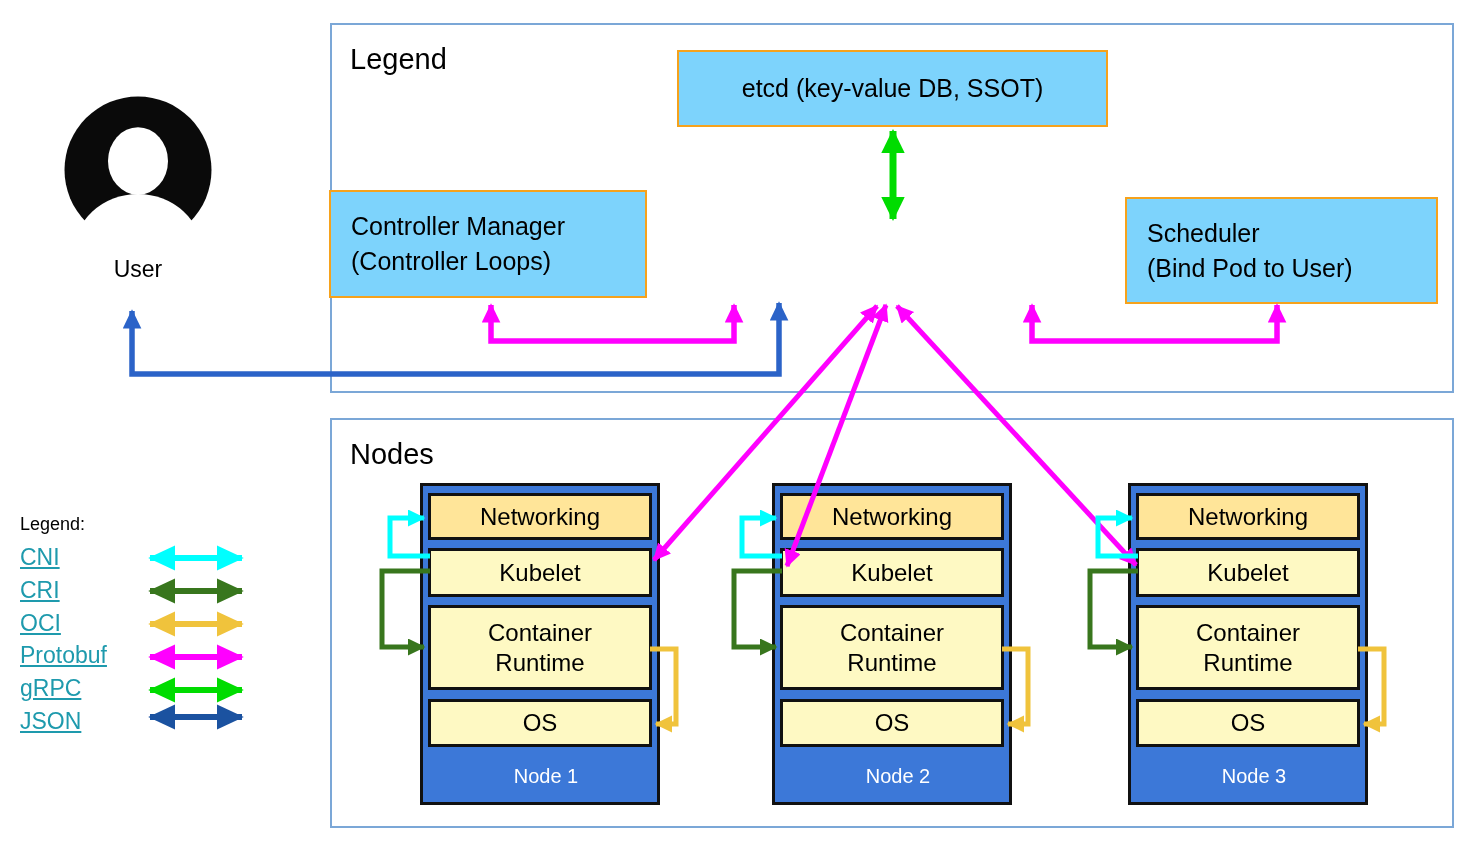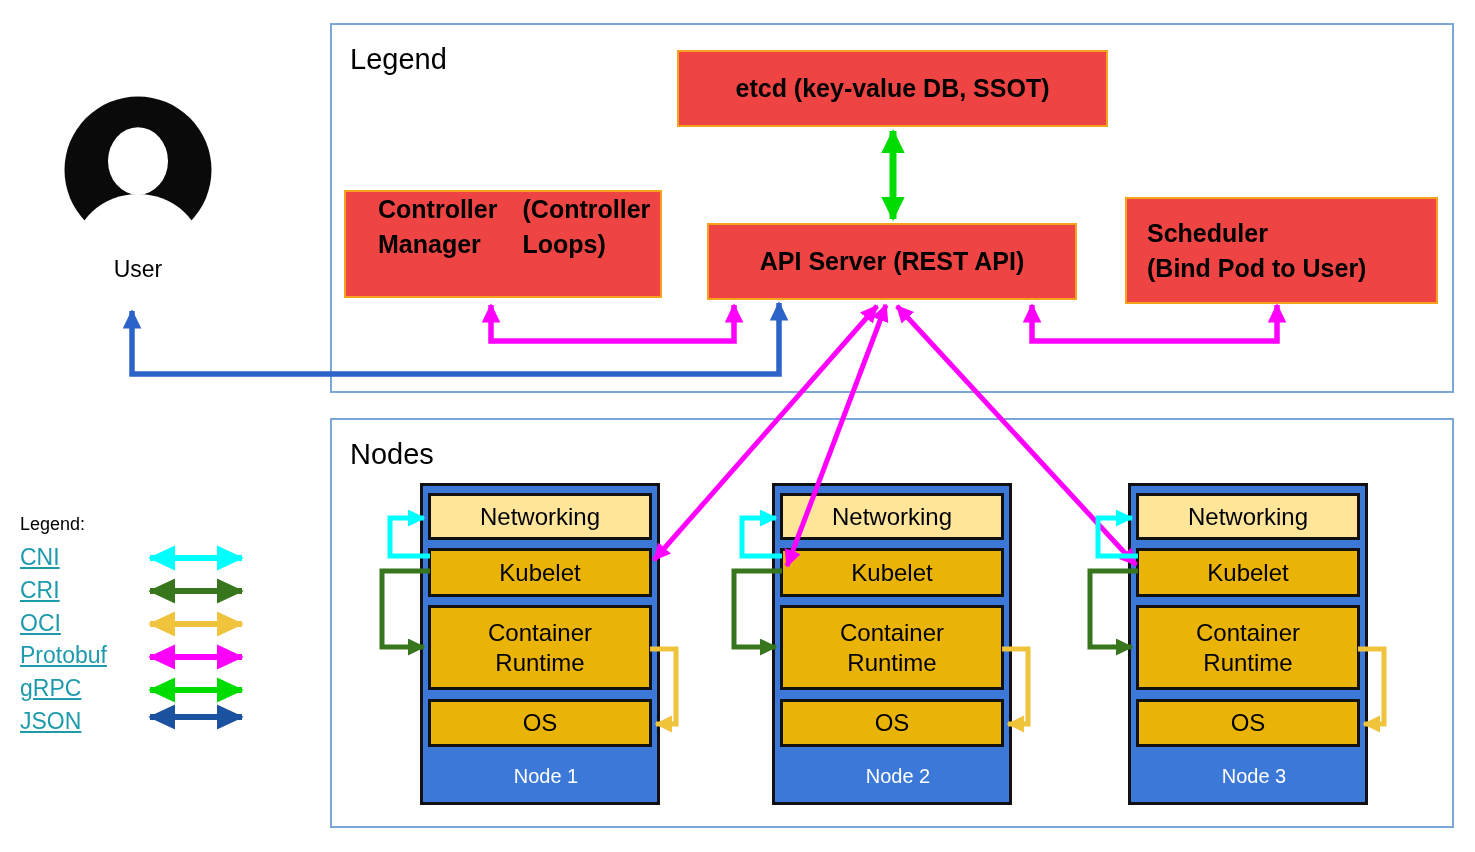"etcd (key-value DB, SSOT)" .obox { background: #ef4444 -> #7dd3fc; font-weight: bold -> none }
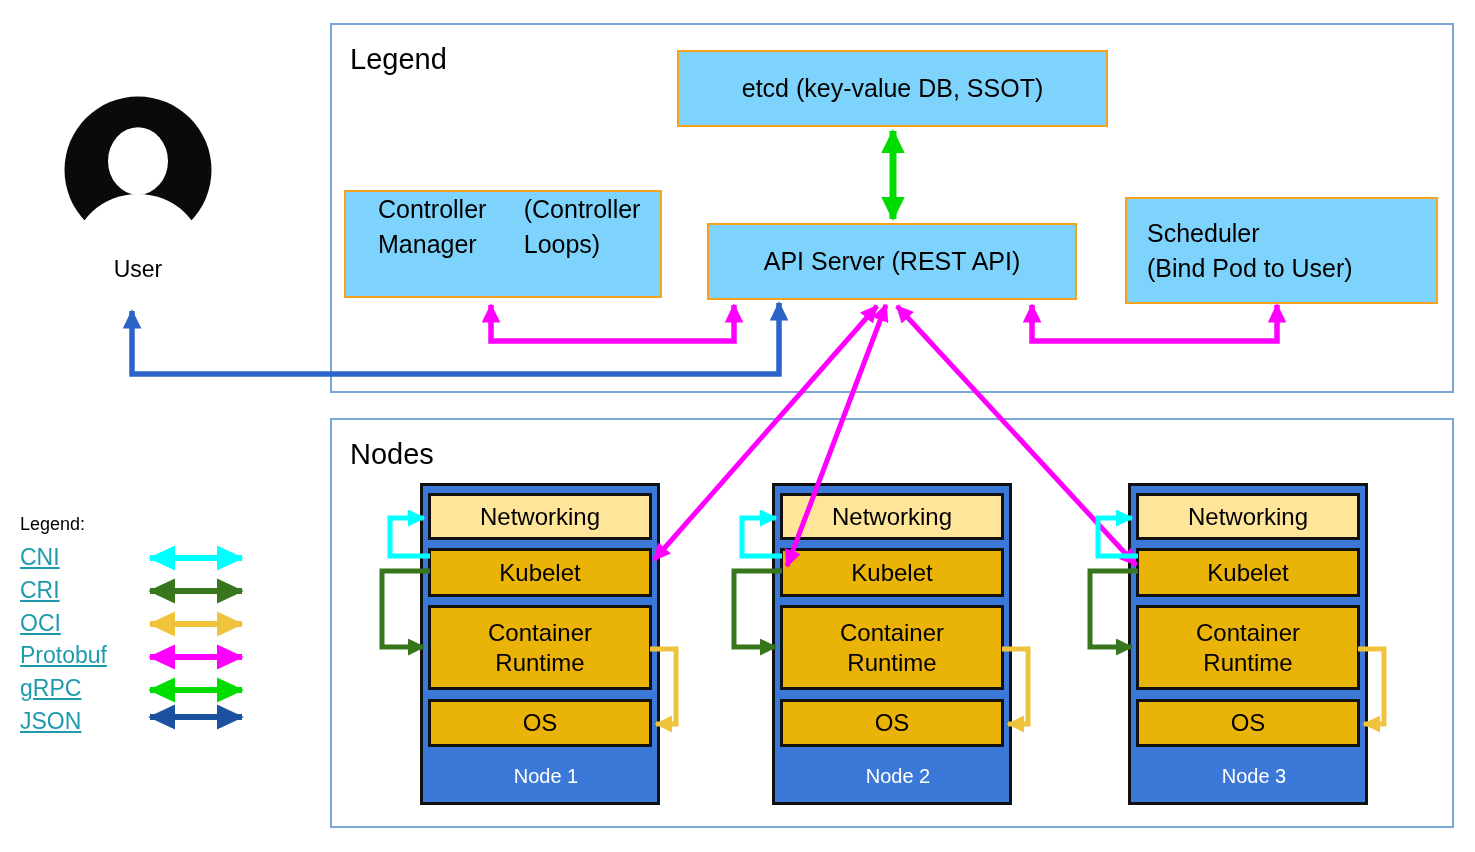"Controller Manager" #controller-manager-box { flex-direction: row -> column; left: 344px -> 329px; padding-left: 32px -> 20px }
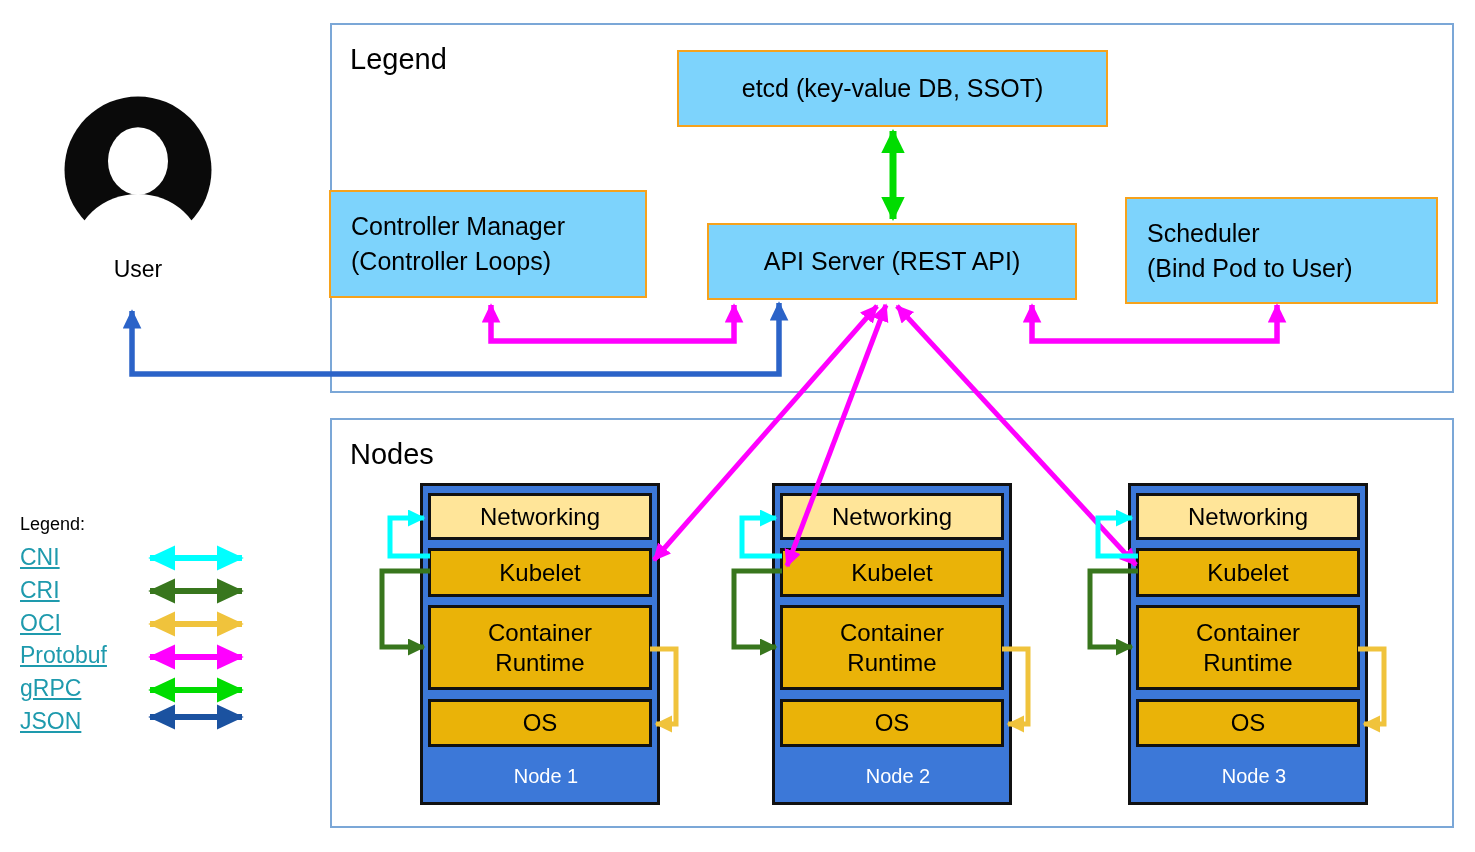"API Server (REST API)" div.obox { html: <div> <span>API Server (REST API)</span> </div> -> none }
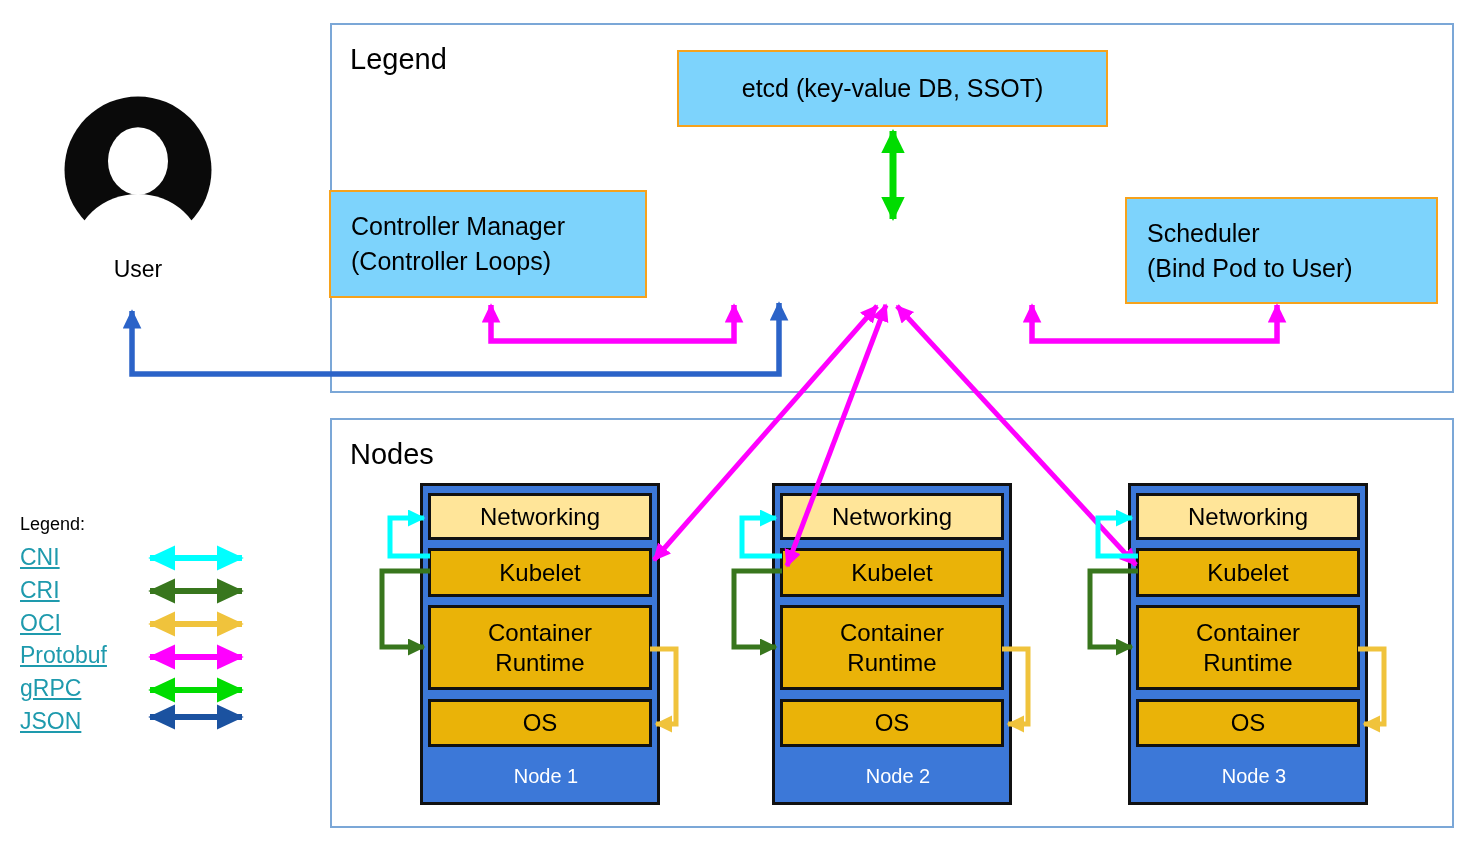"Kubelet" .layer { background: #eab308 -> #fef9c3 }
